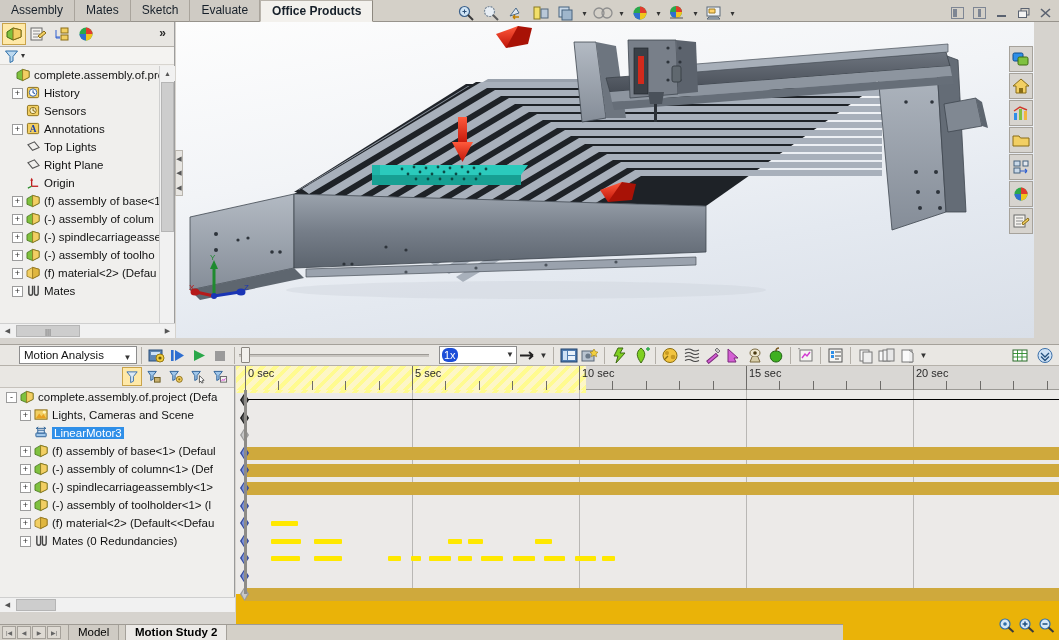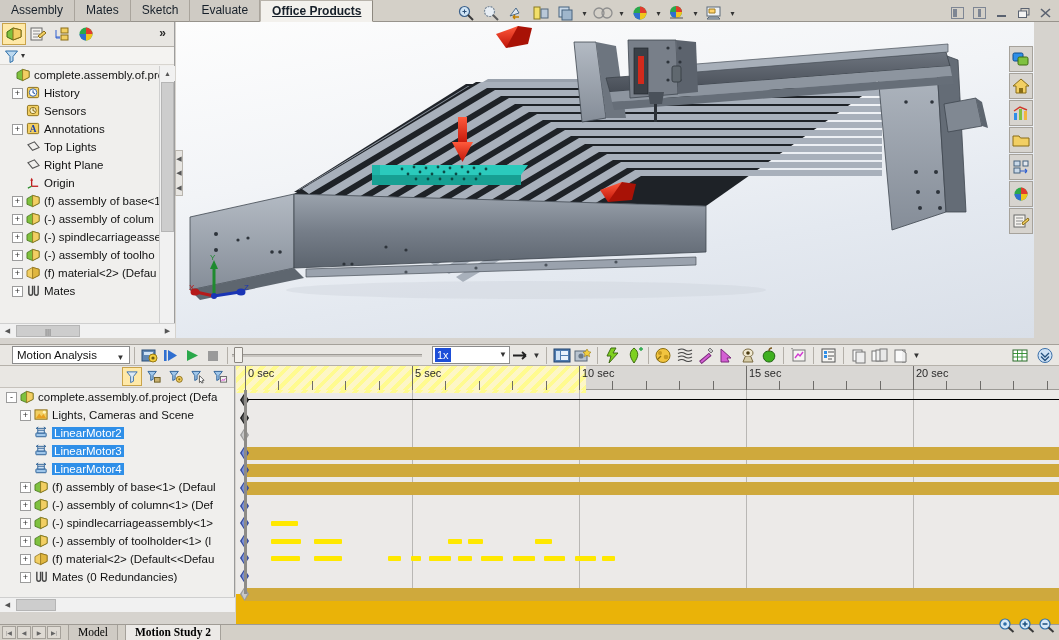"Office Products" .cmdtab.active { text-decoration: underline -> none }
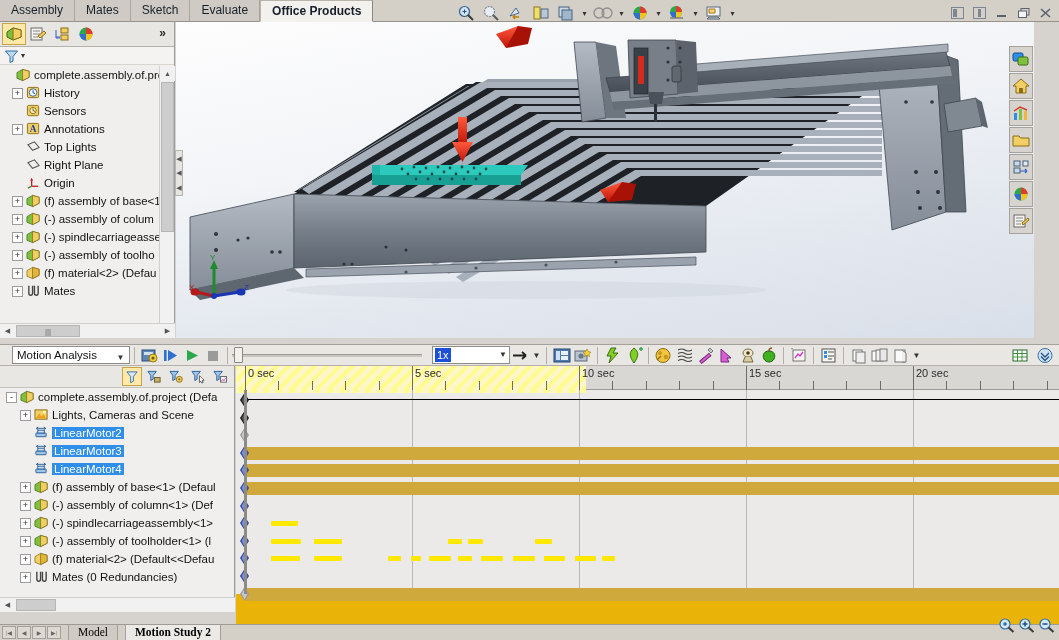"Motion Analysis" .ms-toolbar { padding-left: 12px -> 19px }
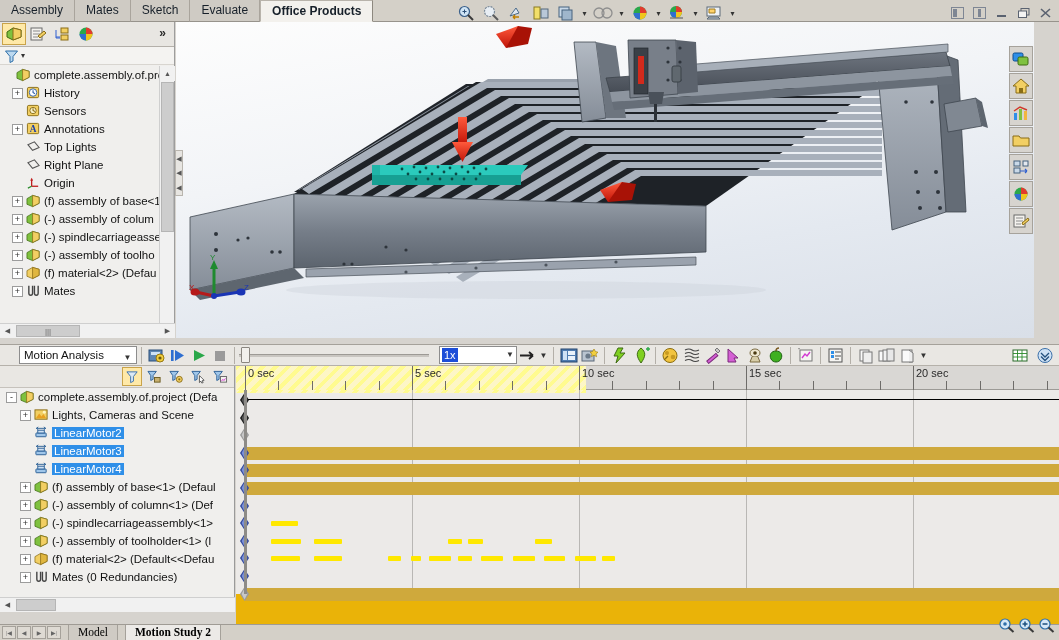"1x" .spd-combo .val { border-radius: none -> 6px }
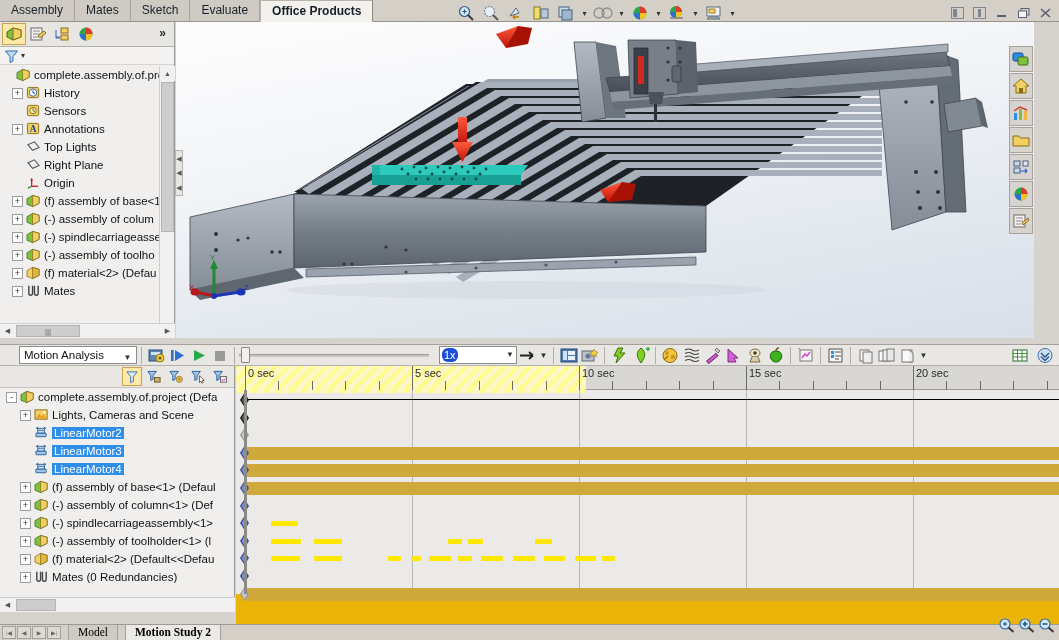"LinearMotor2" div.msrow { html: <div> <span></span> <span></span> <span> <svg> <rect></rect> <rect></rect> <path></path> </svg> </span> <span>LinearMotor2</span> </div> -> none }
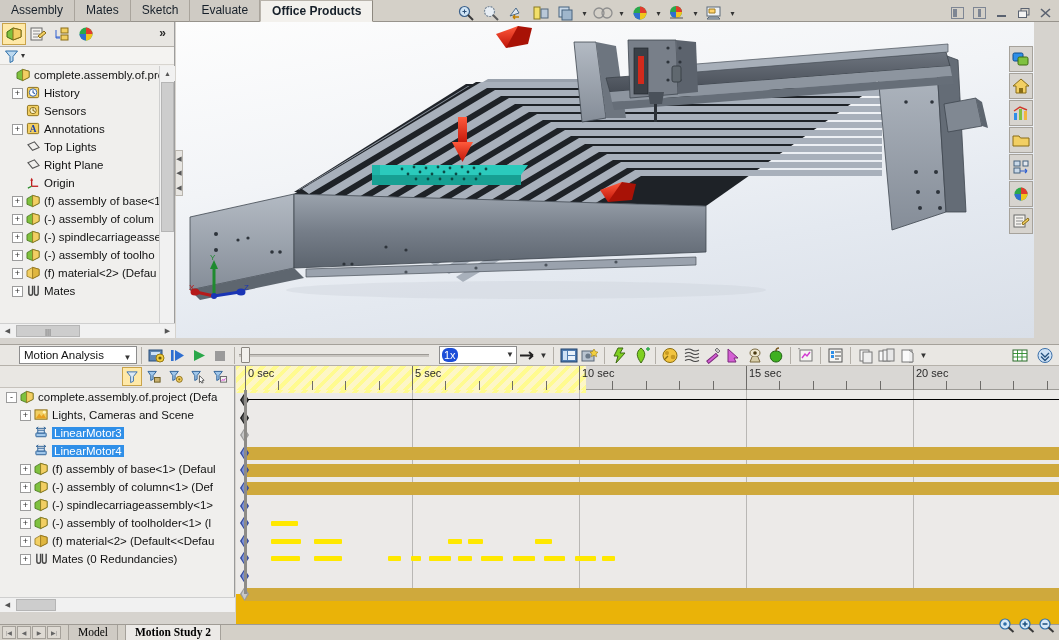"LinearMotor4" div.msrow { html: <div> <span></span> <span></span> <span> <svg> <rect></rect> <rect></rect> <path></path> </svg> </span> <span>LinearMotor4</span> </div> -> none }
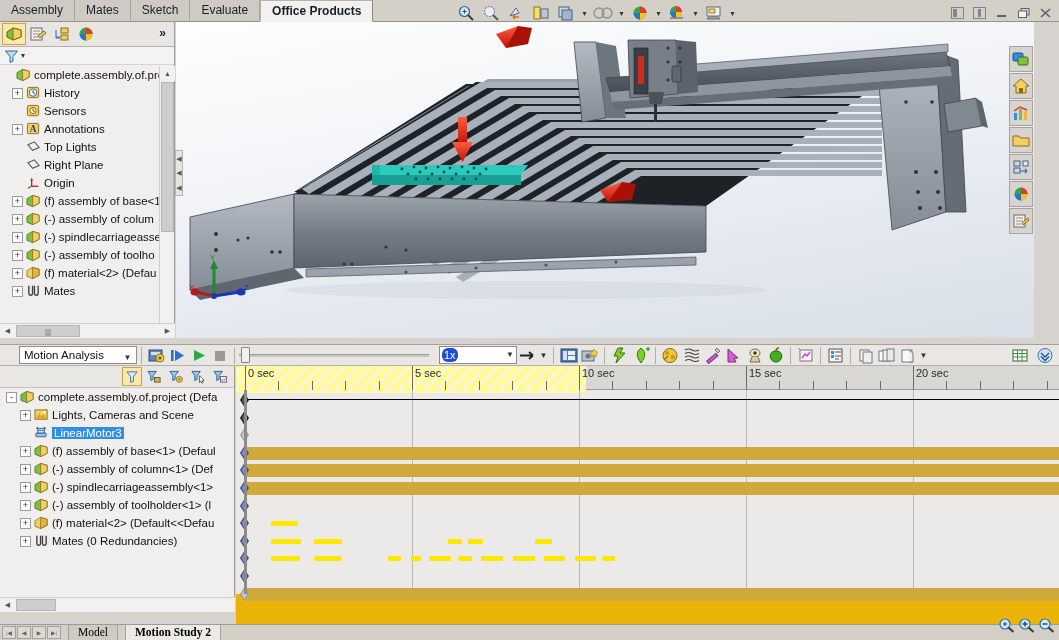"Model" .bottom { font-family: Liberation Serif, serif -> none; width: 1059px -> 843px }
